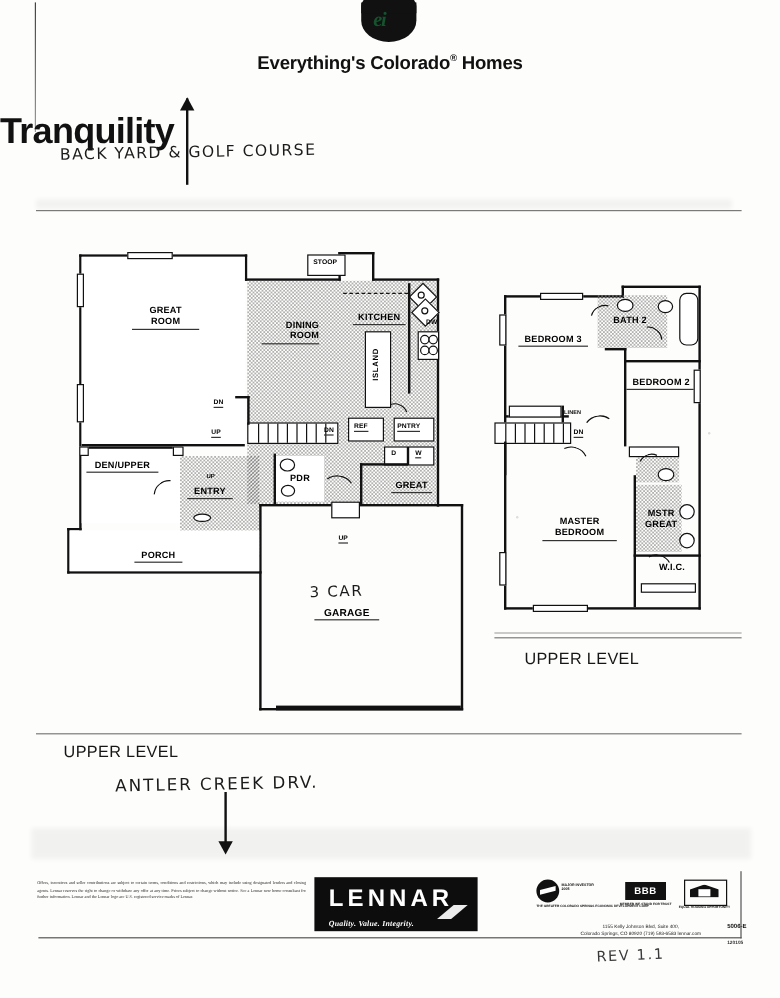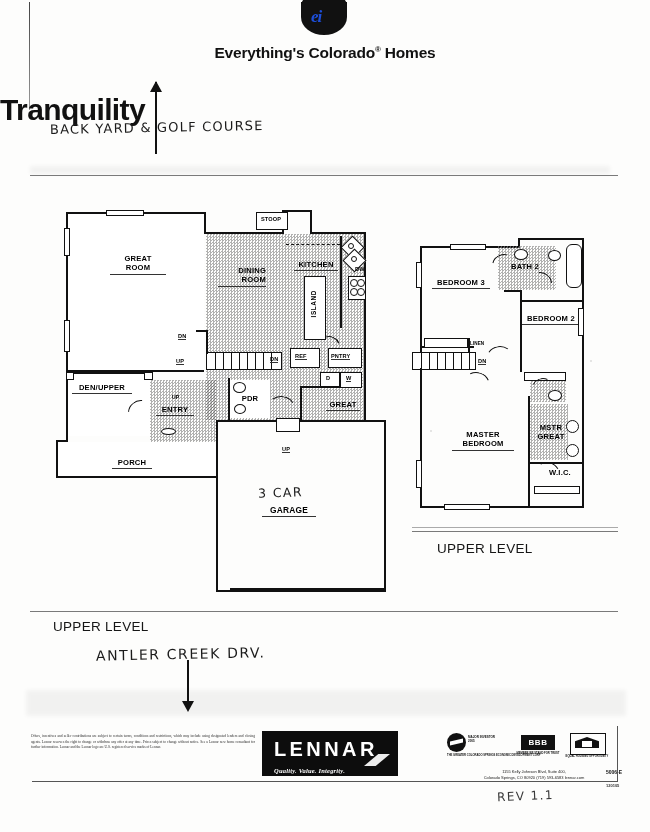"ei" .ei-logo .ei-mark { color: #1d4ed8 -> #14532d }
